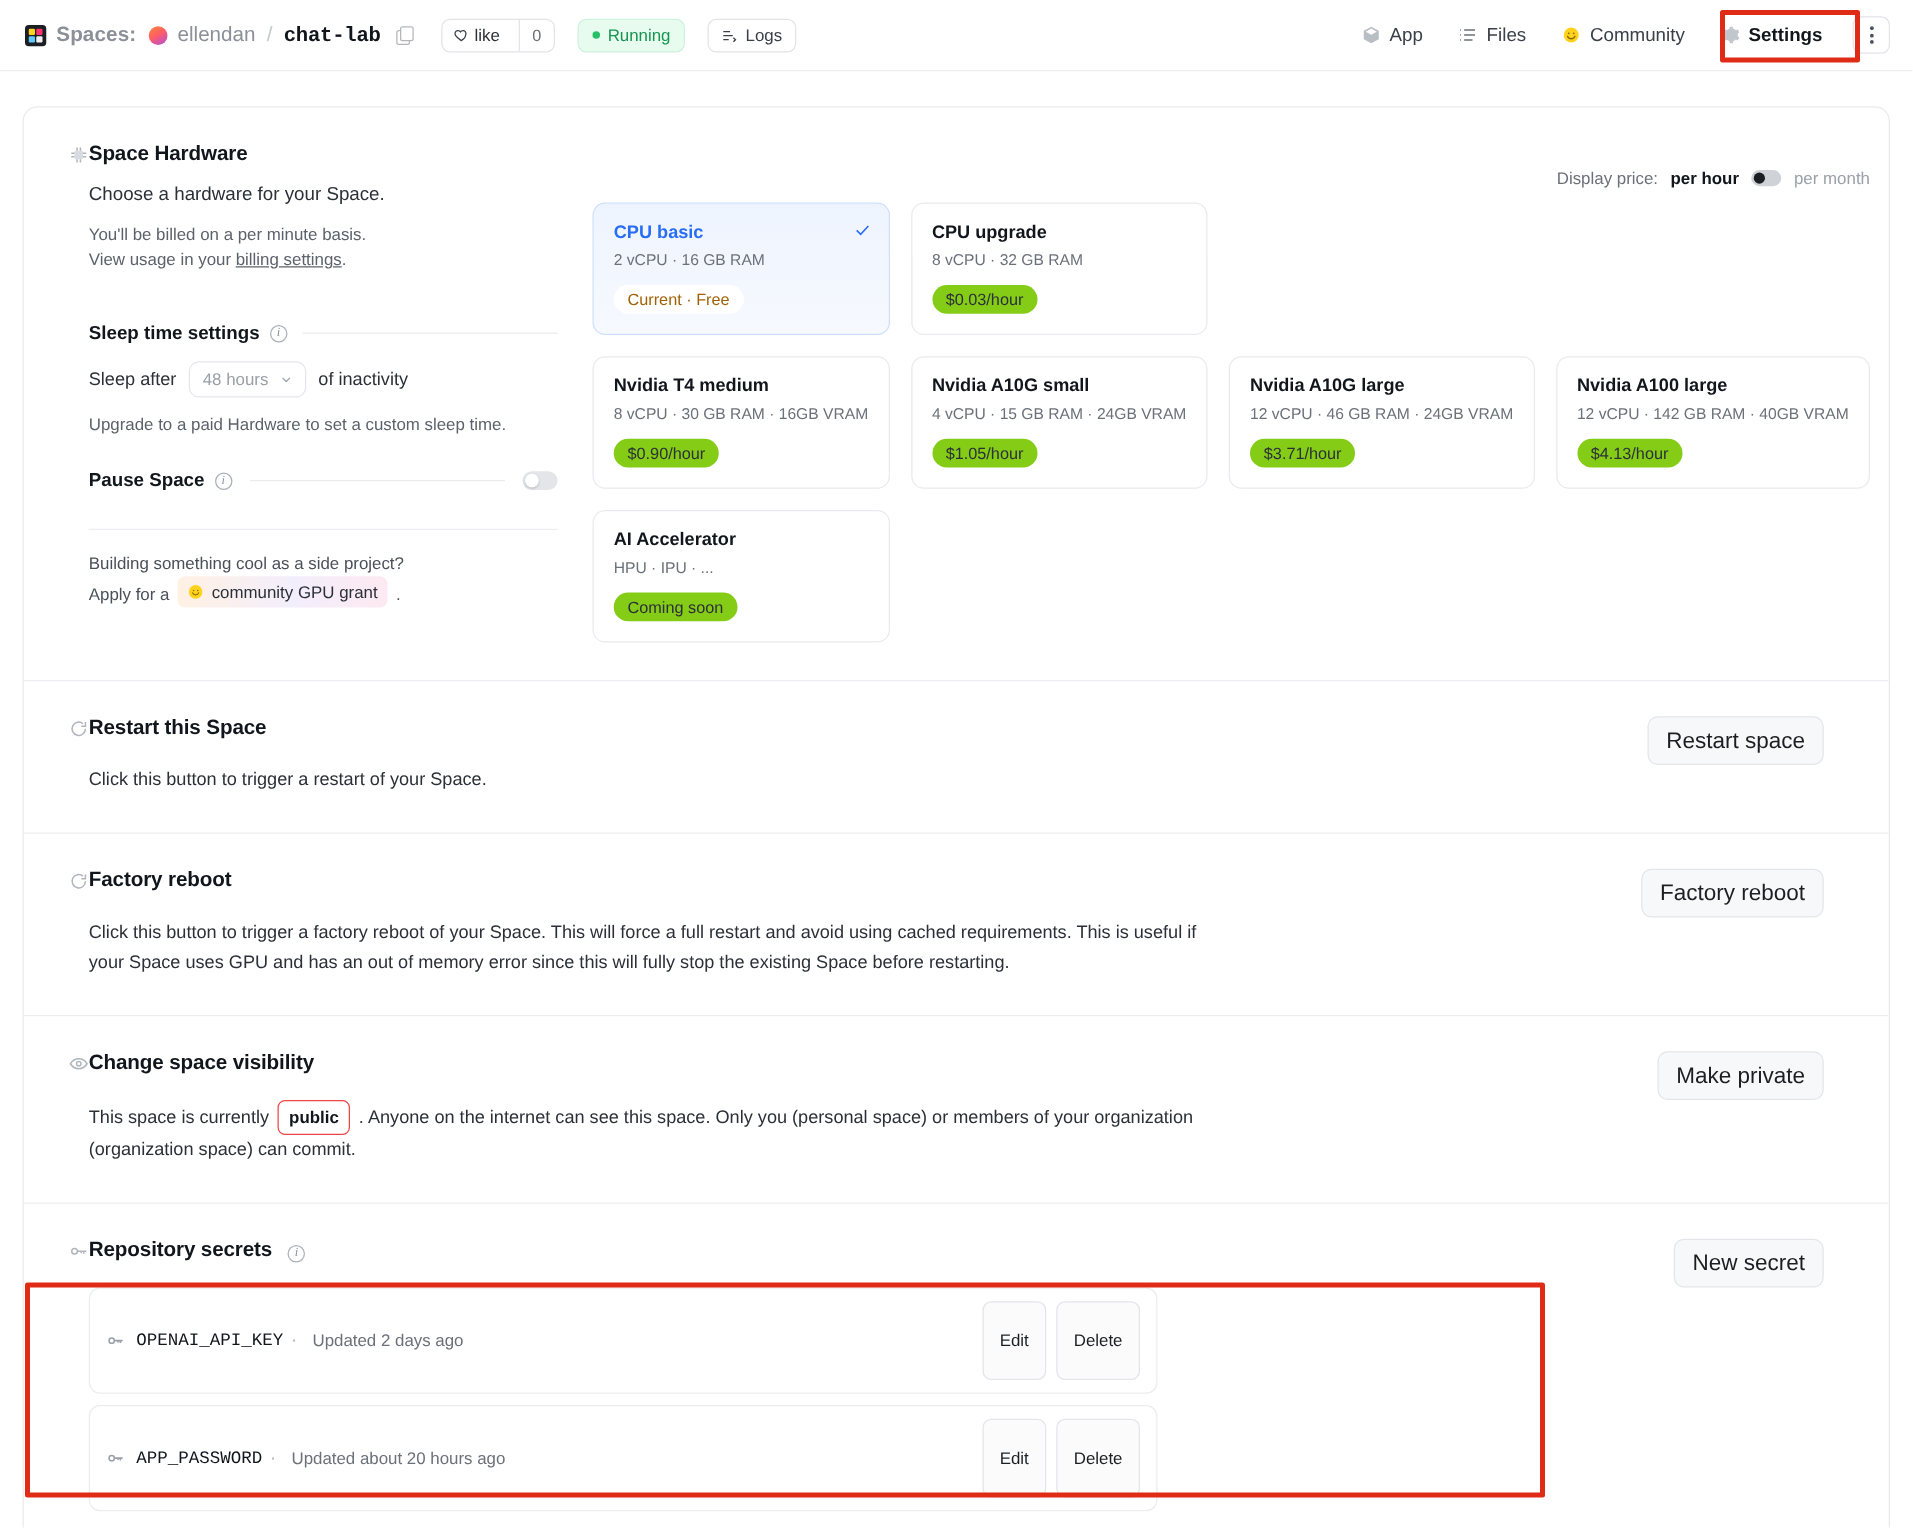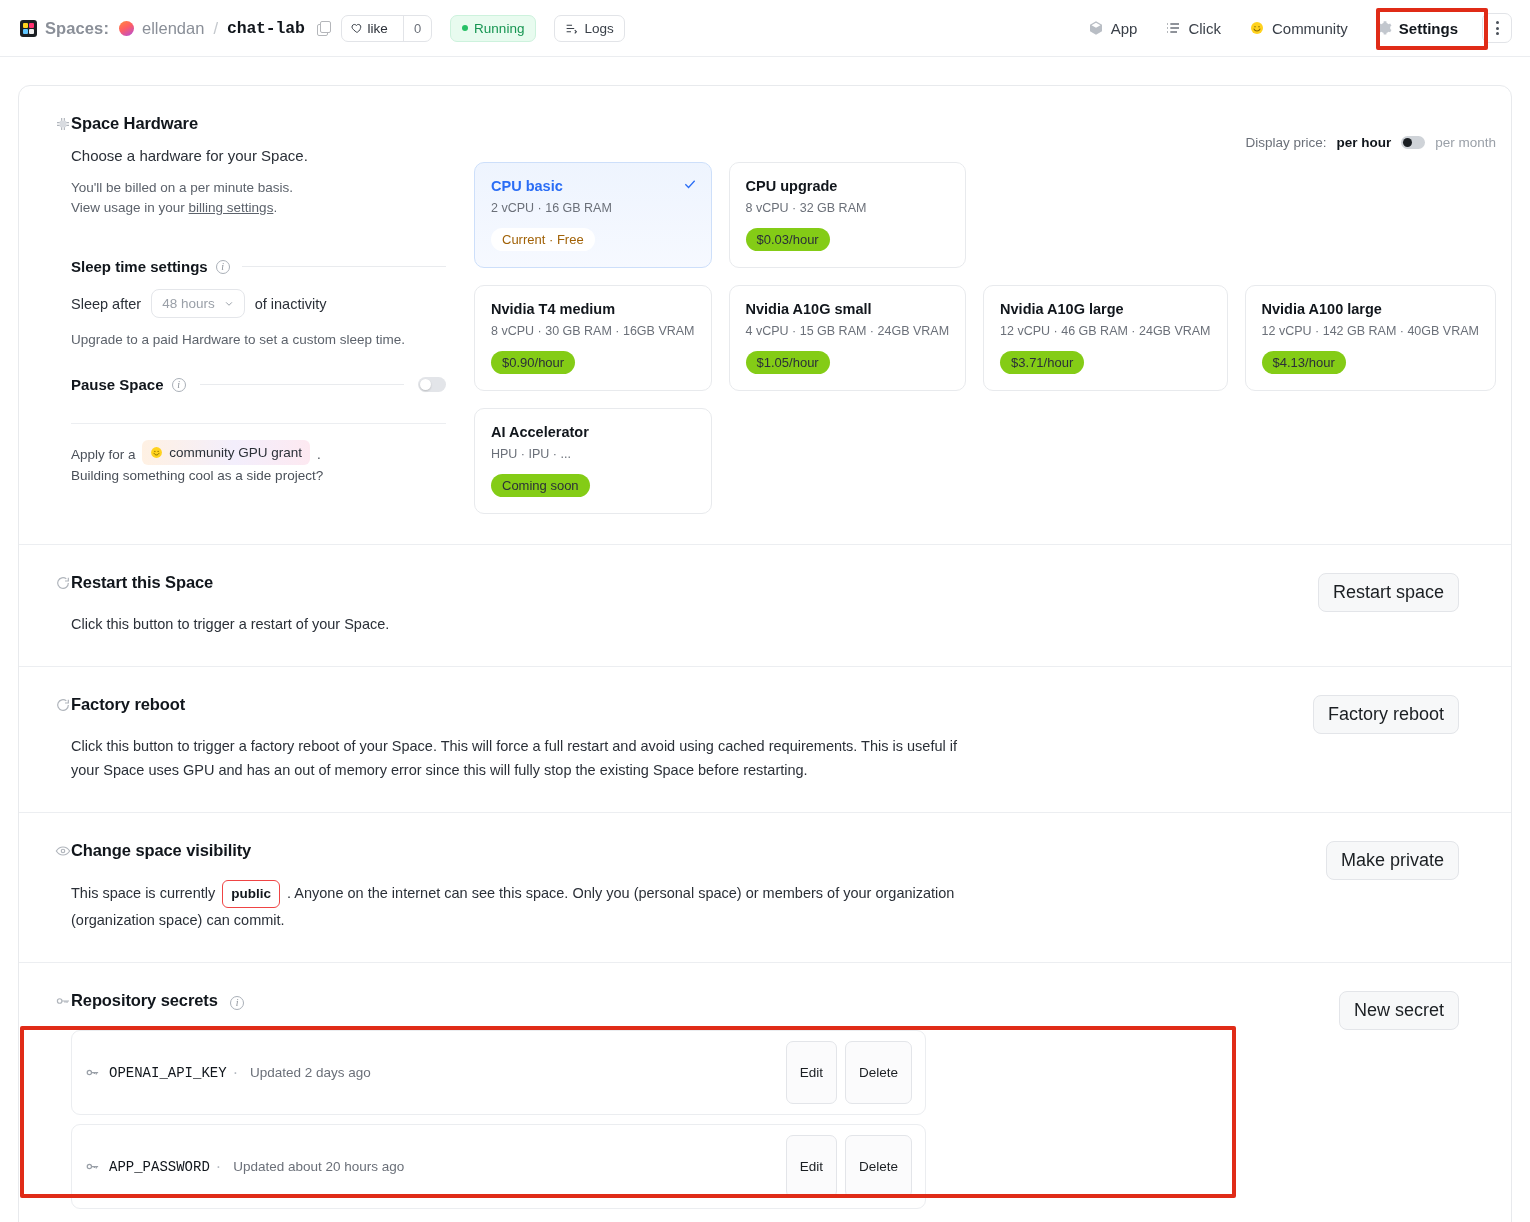"like" .like-pill { margin-left: 2px -> 14px }
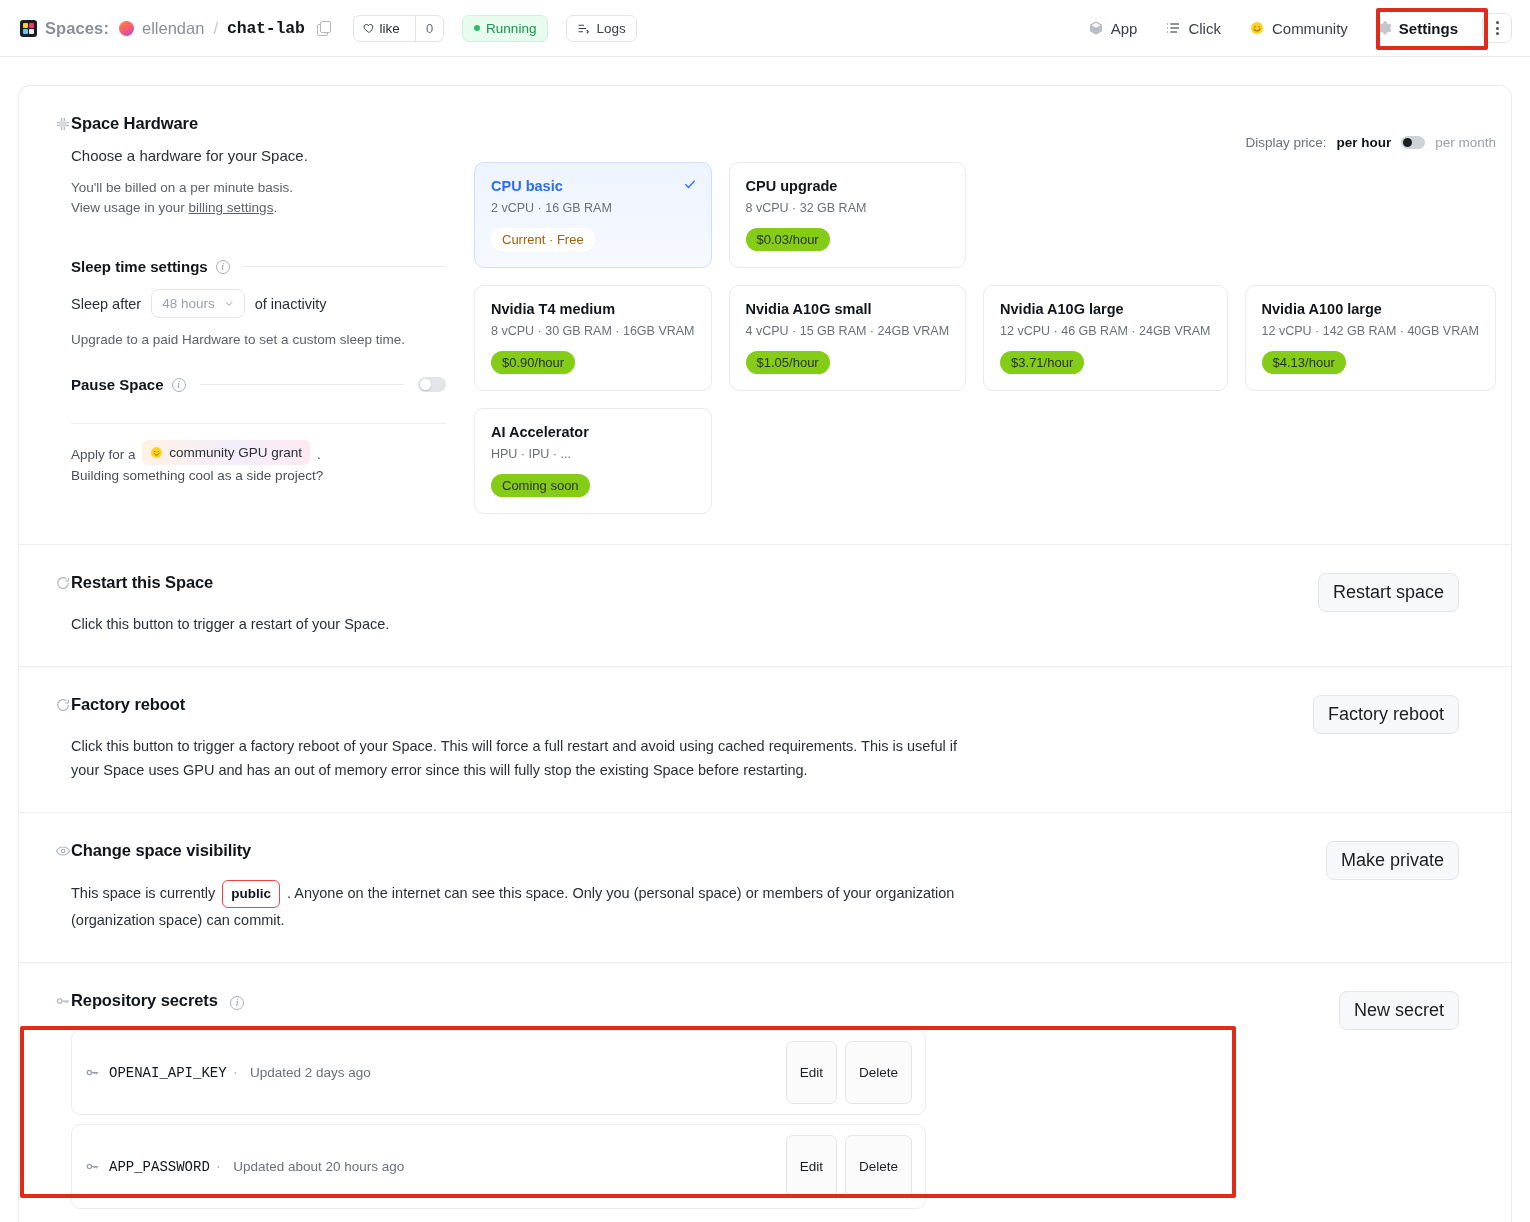"Click" span { text: Click -> Files }
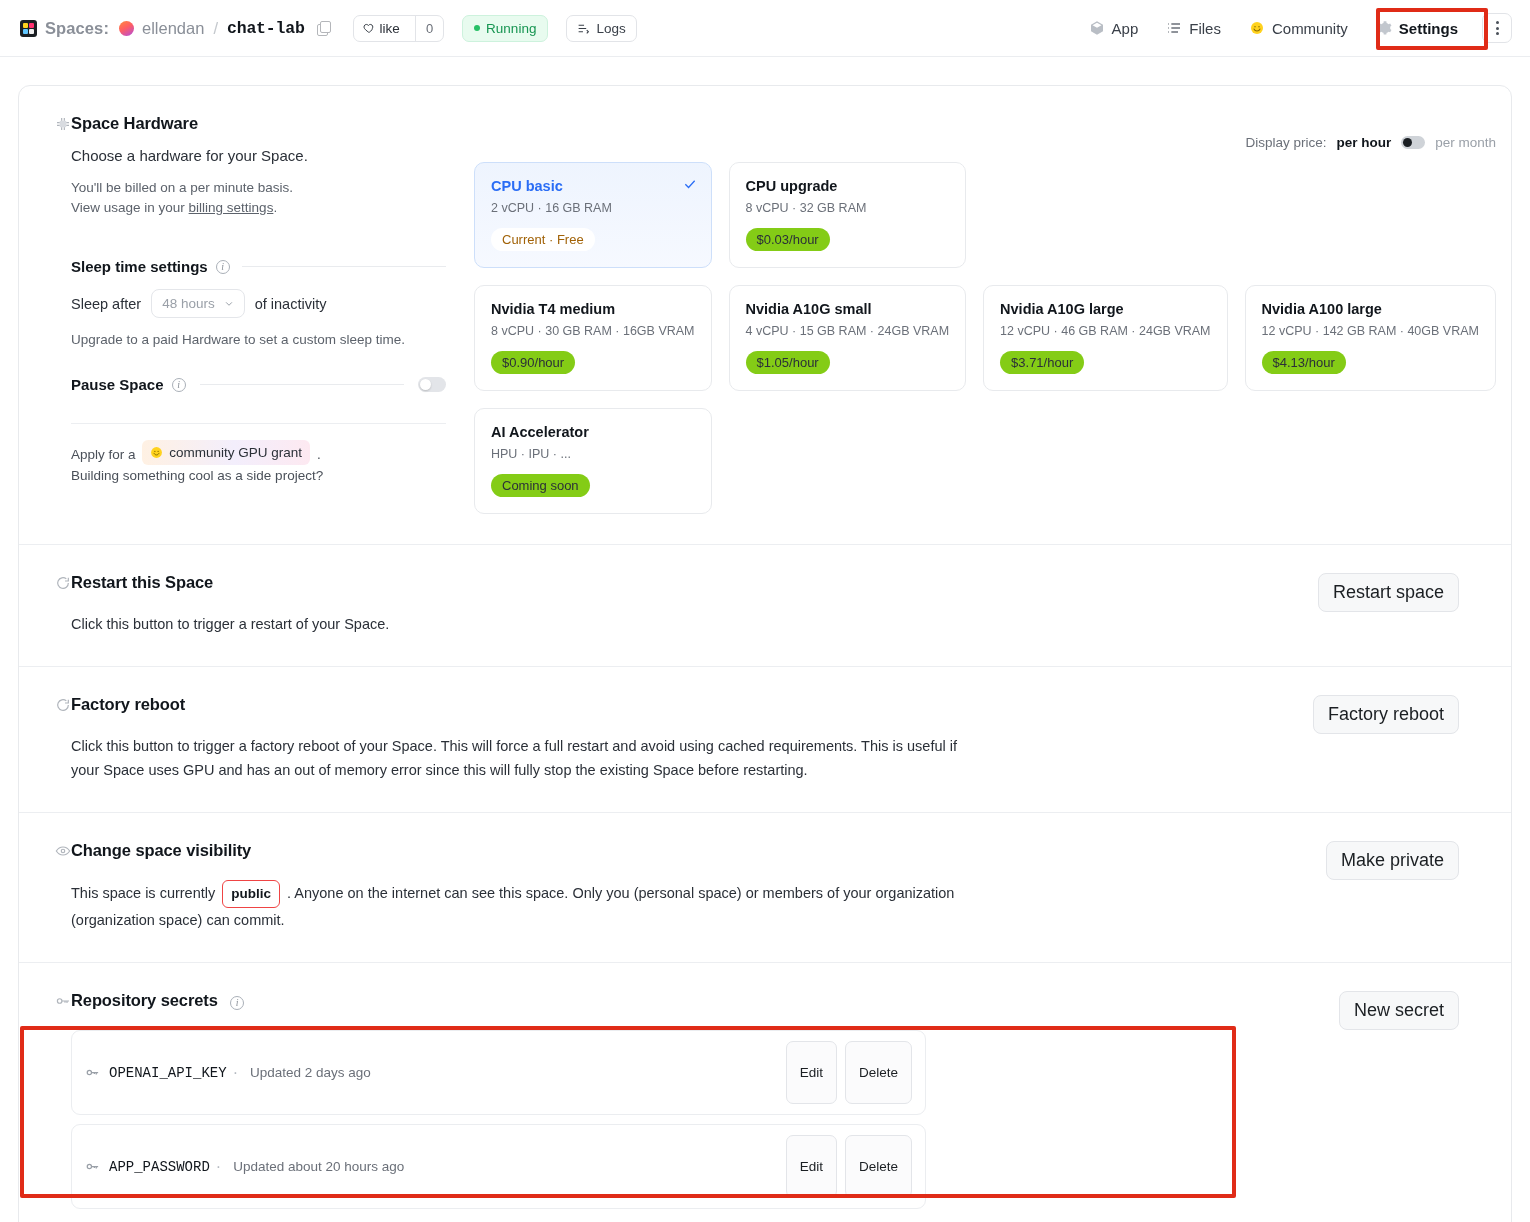"Apply for a" div { order: before "Building something cool as a" -> after "Building something cool as a" }
